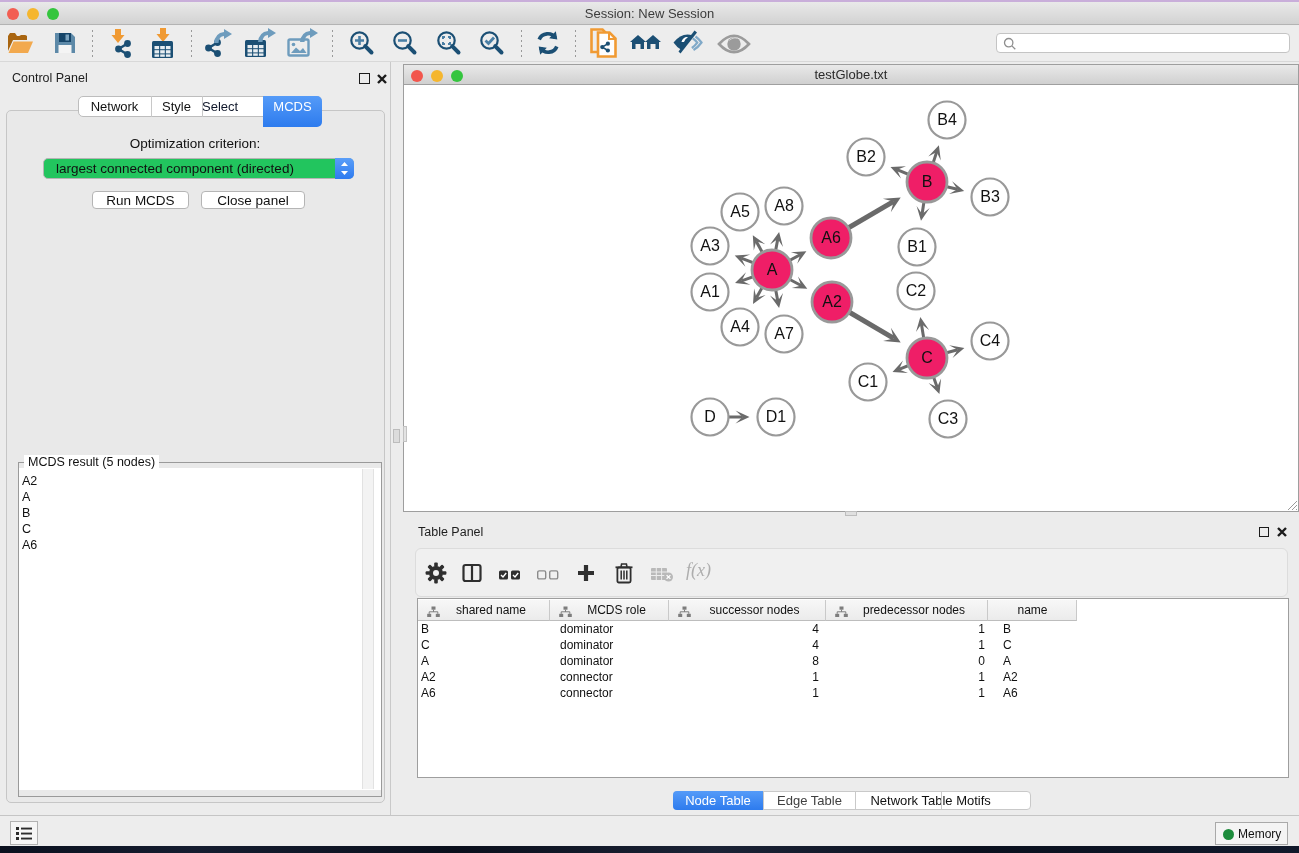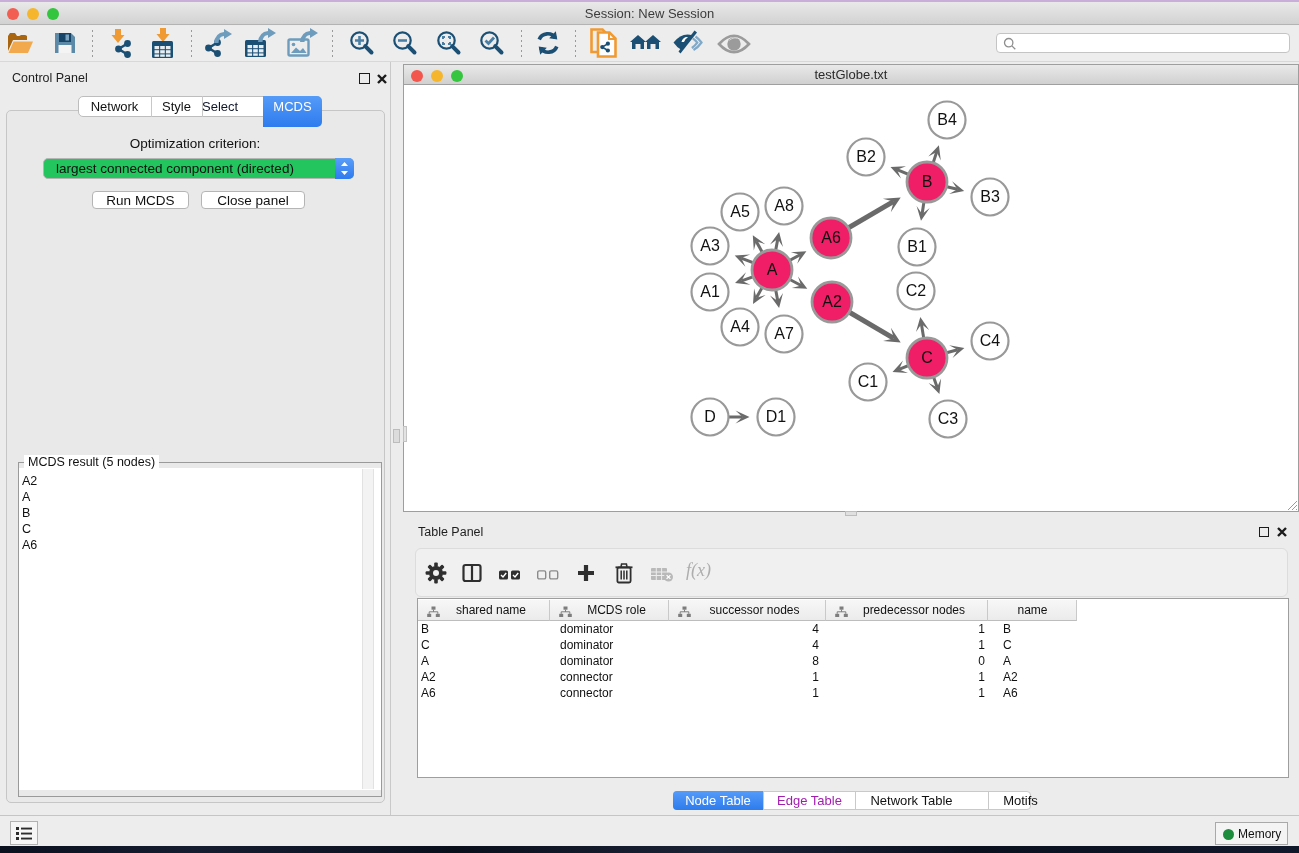"Edge Table" div.abs { color: #a21caf -> #404040 }
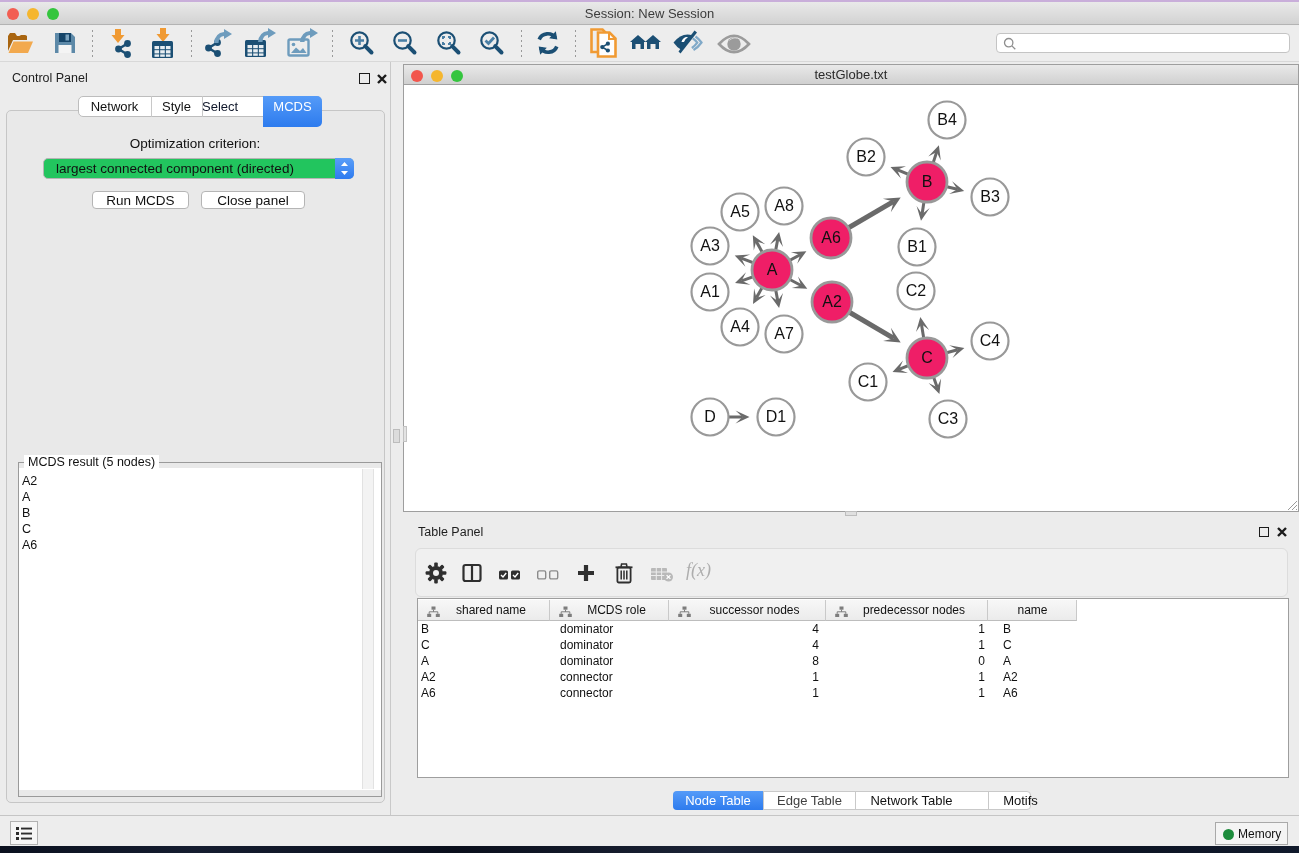"Motifs" div.abs { left: 988px -> 941px }
